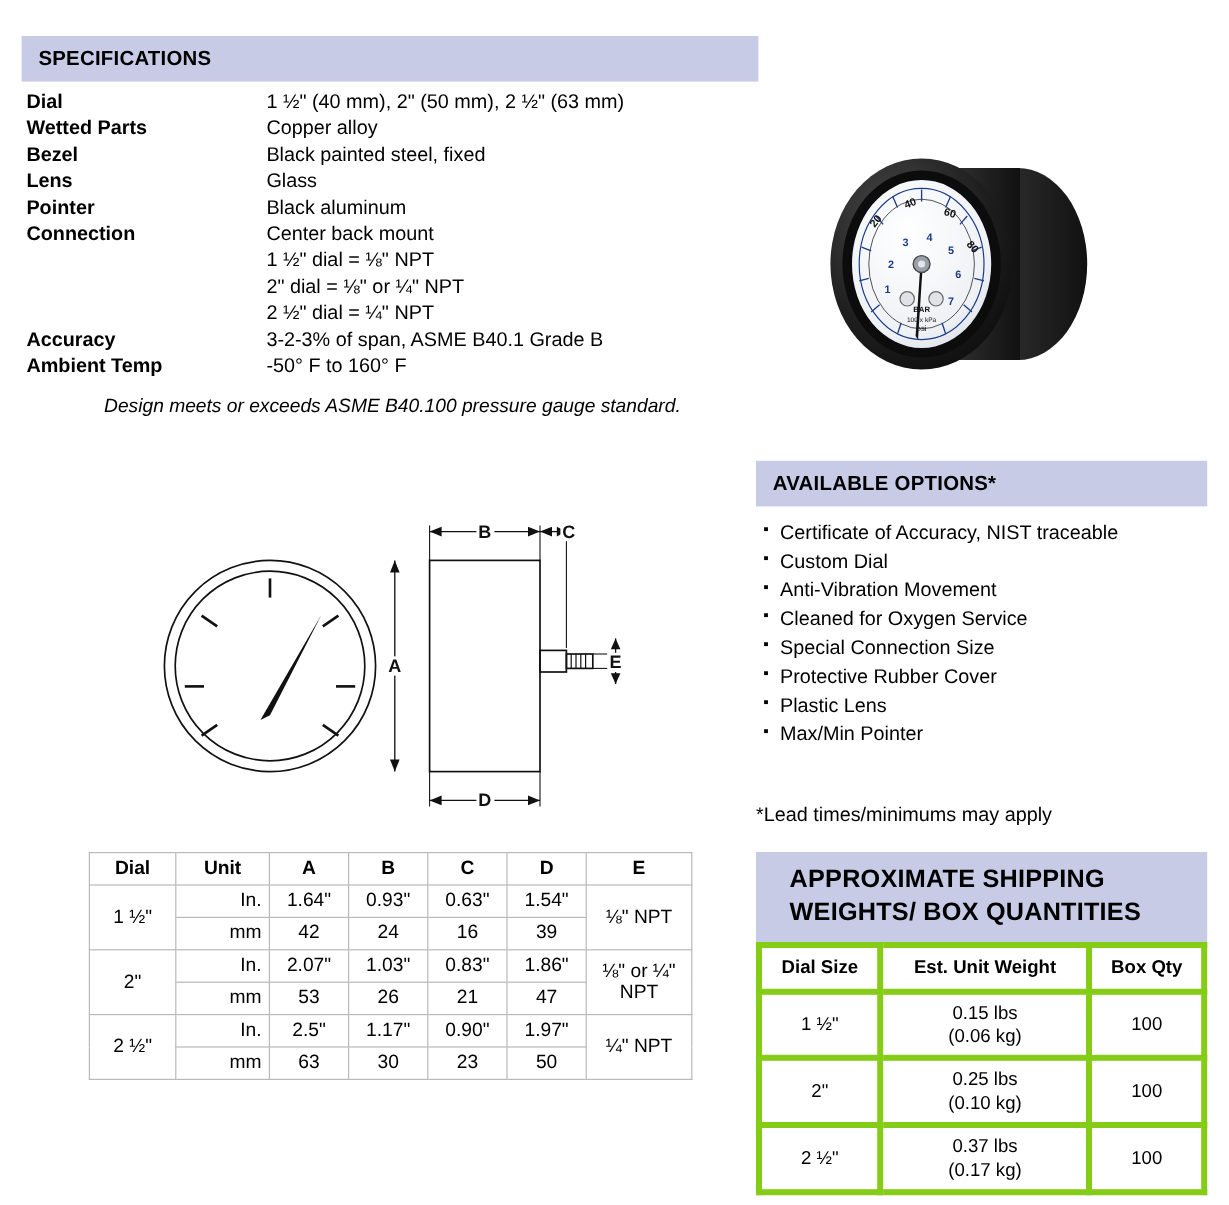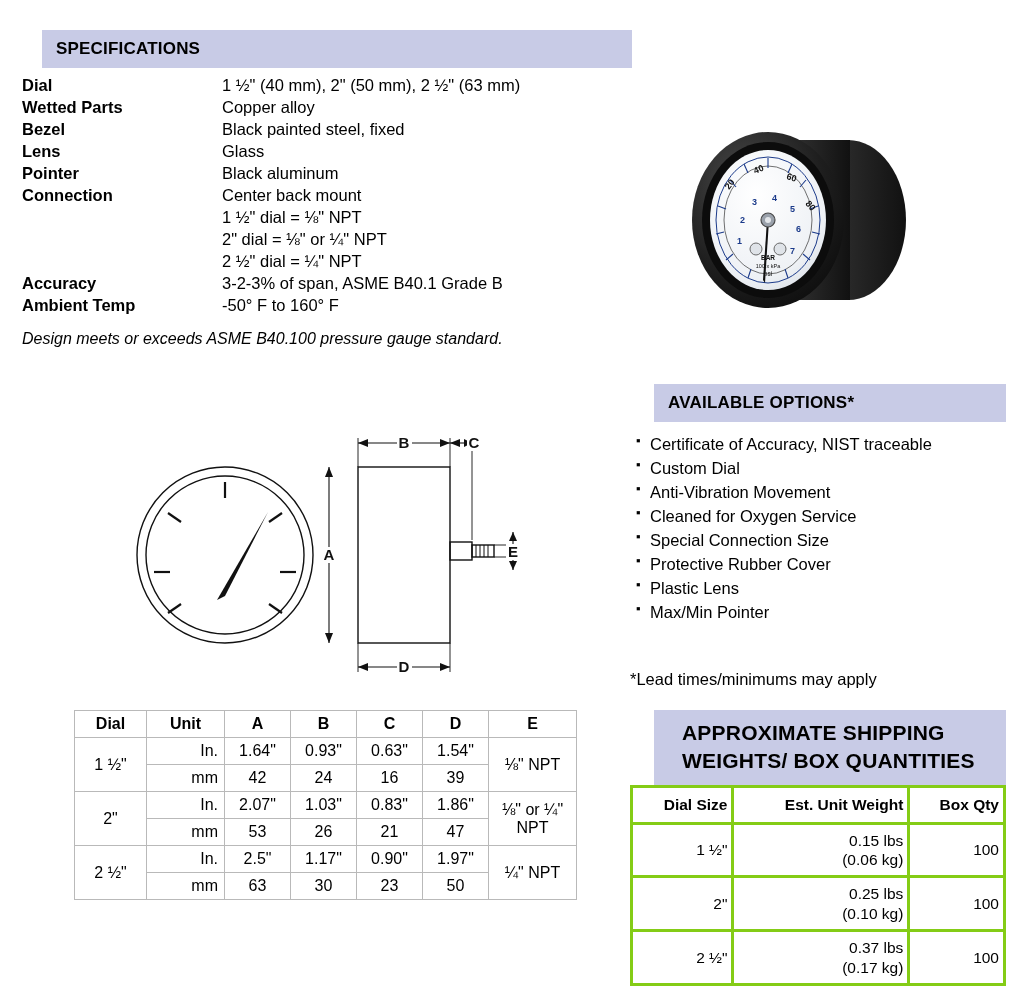"SPECIFICATIONS" .band { margin-left: 24px -> none }
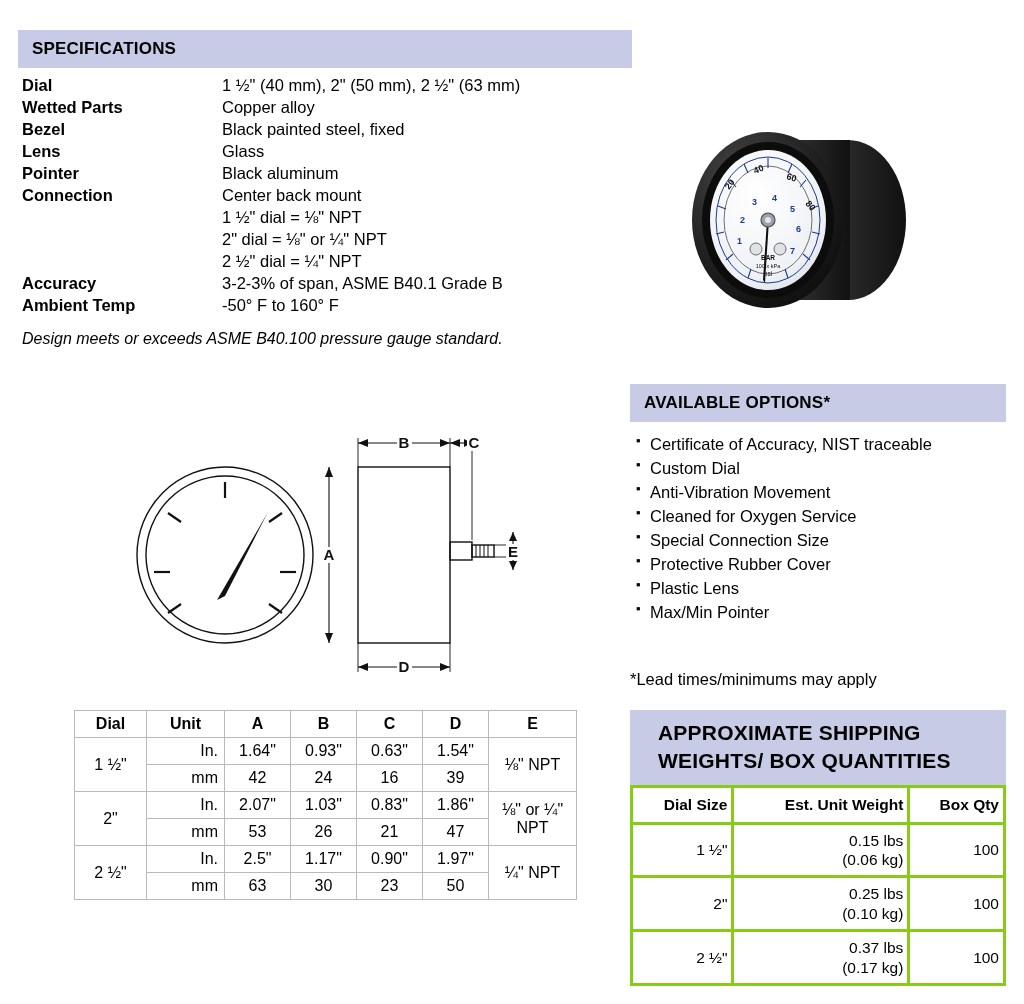"Design meets or exceeds ASME" .note { text-align: none -> center }
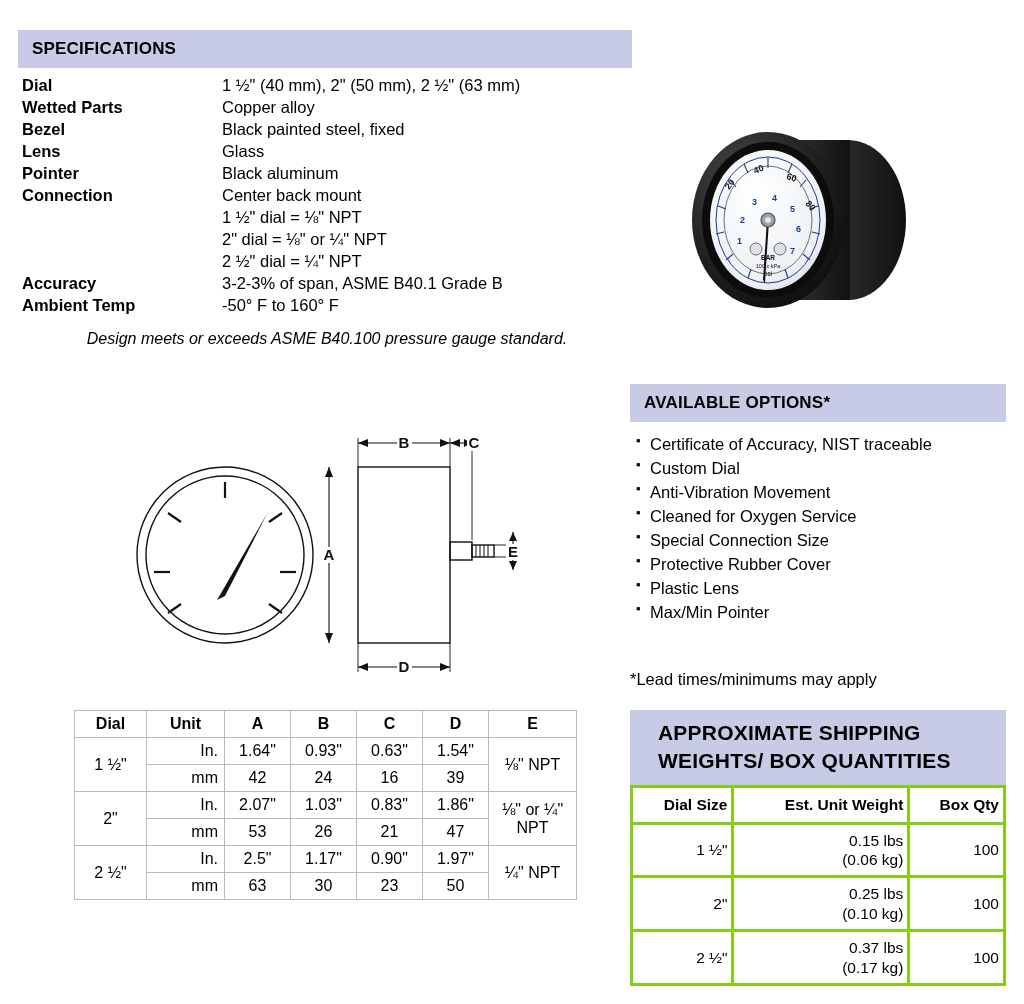"Dial Size" table.shipt th, table.shipt td { border: 3px solid #84cc16 -> 5px solid #84cc16; text-align: right -> center }
